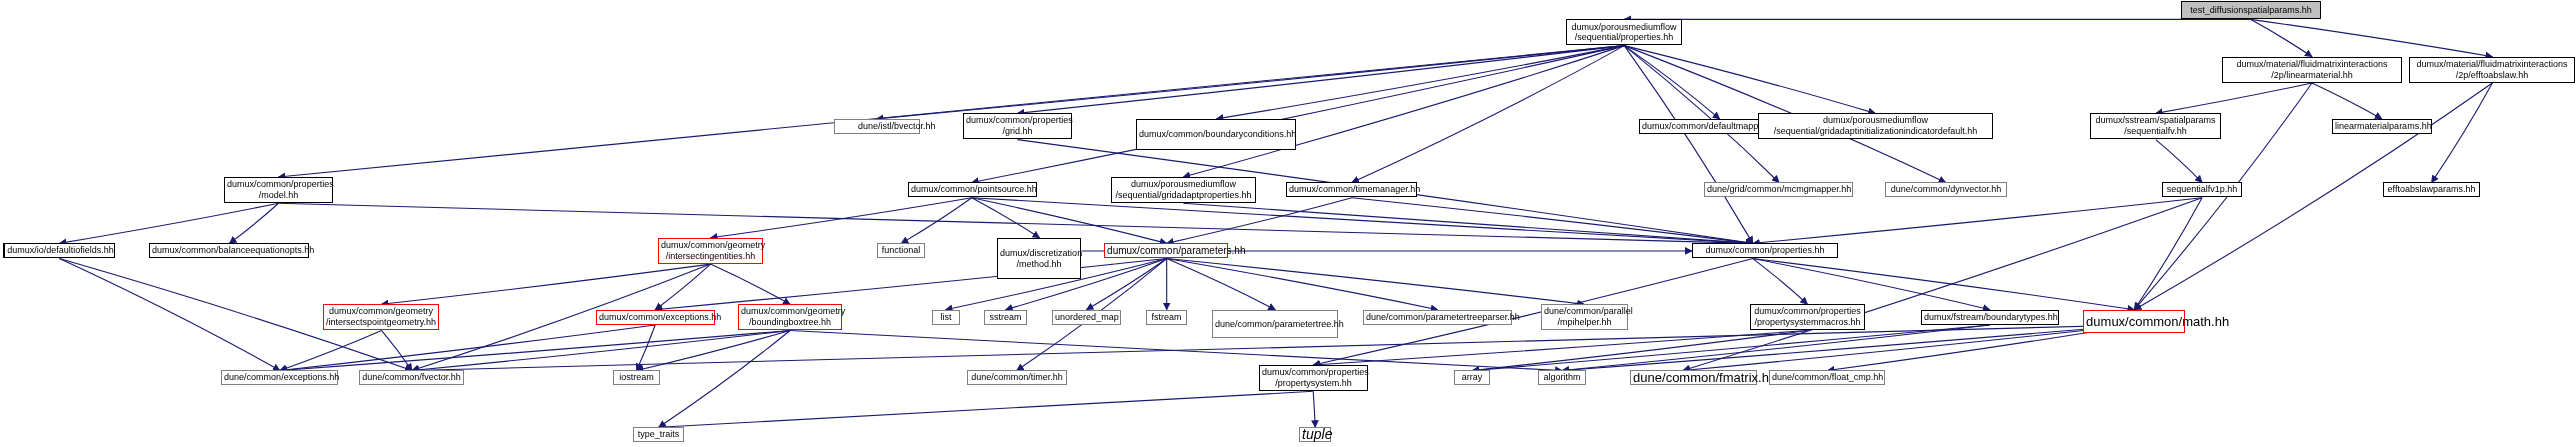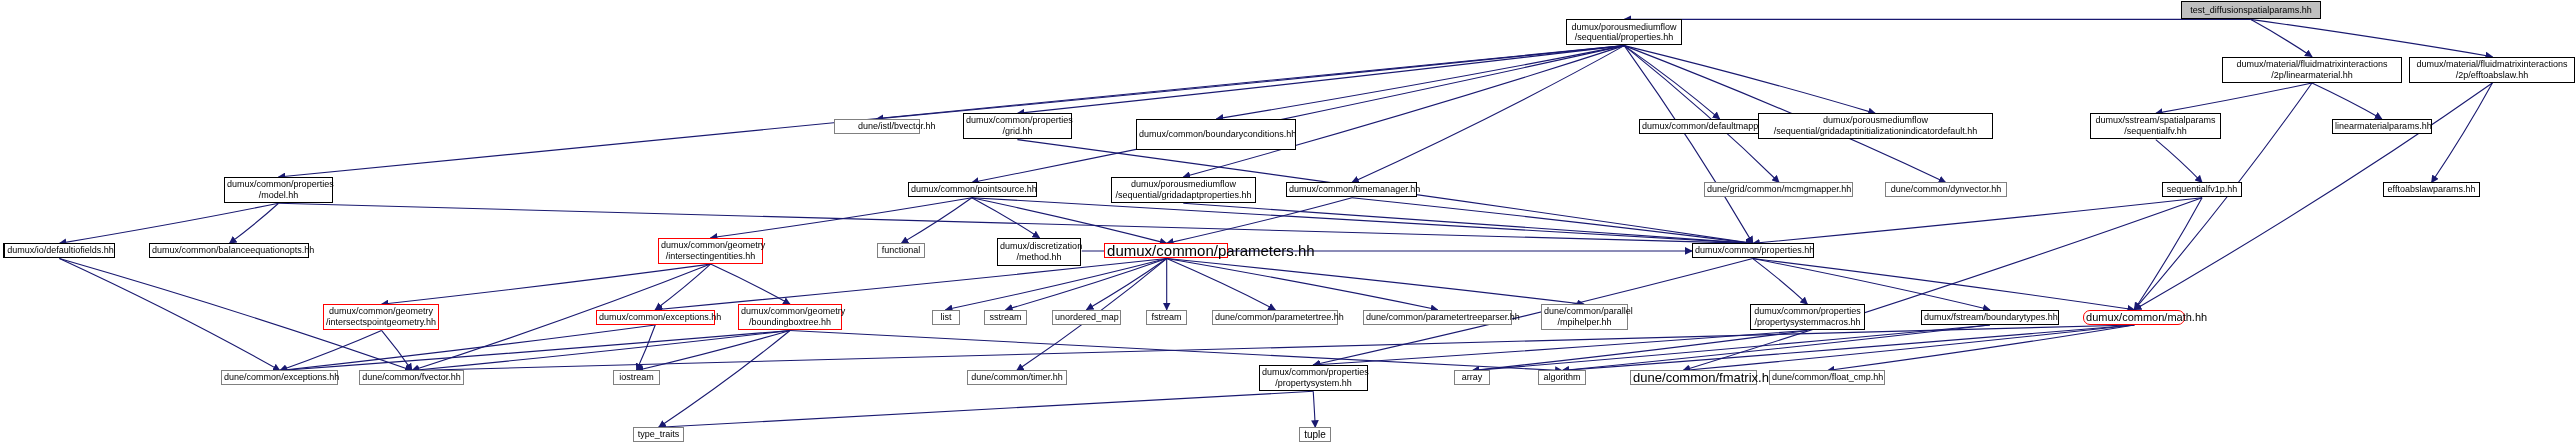"dumux/discretization" div.node { height: 28px -> 41px }
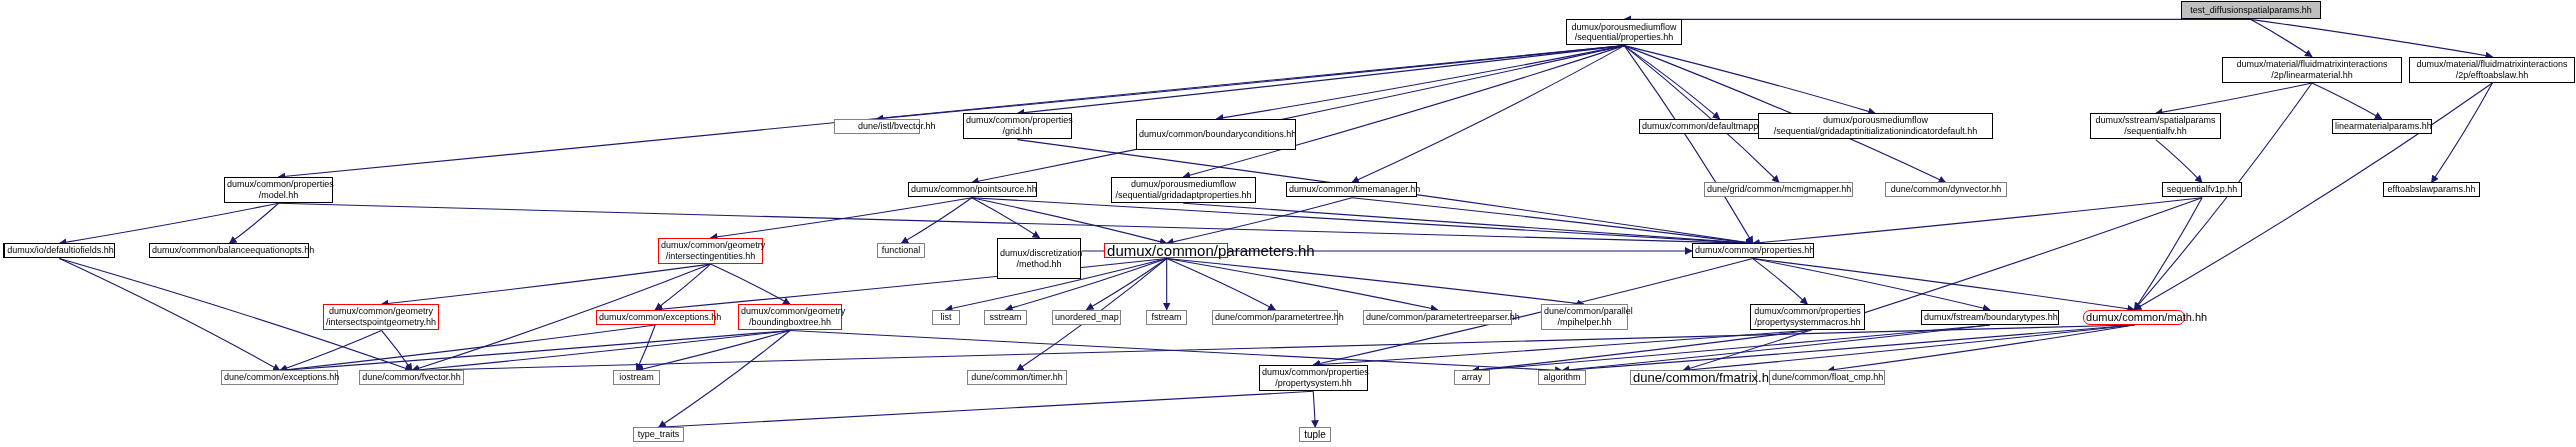"dumux/common/parameters.hh" div.node { font-size: 15px -> 10px }
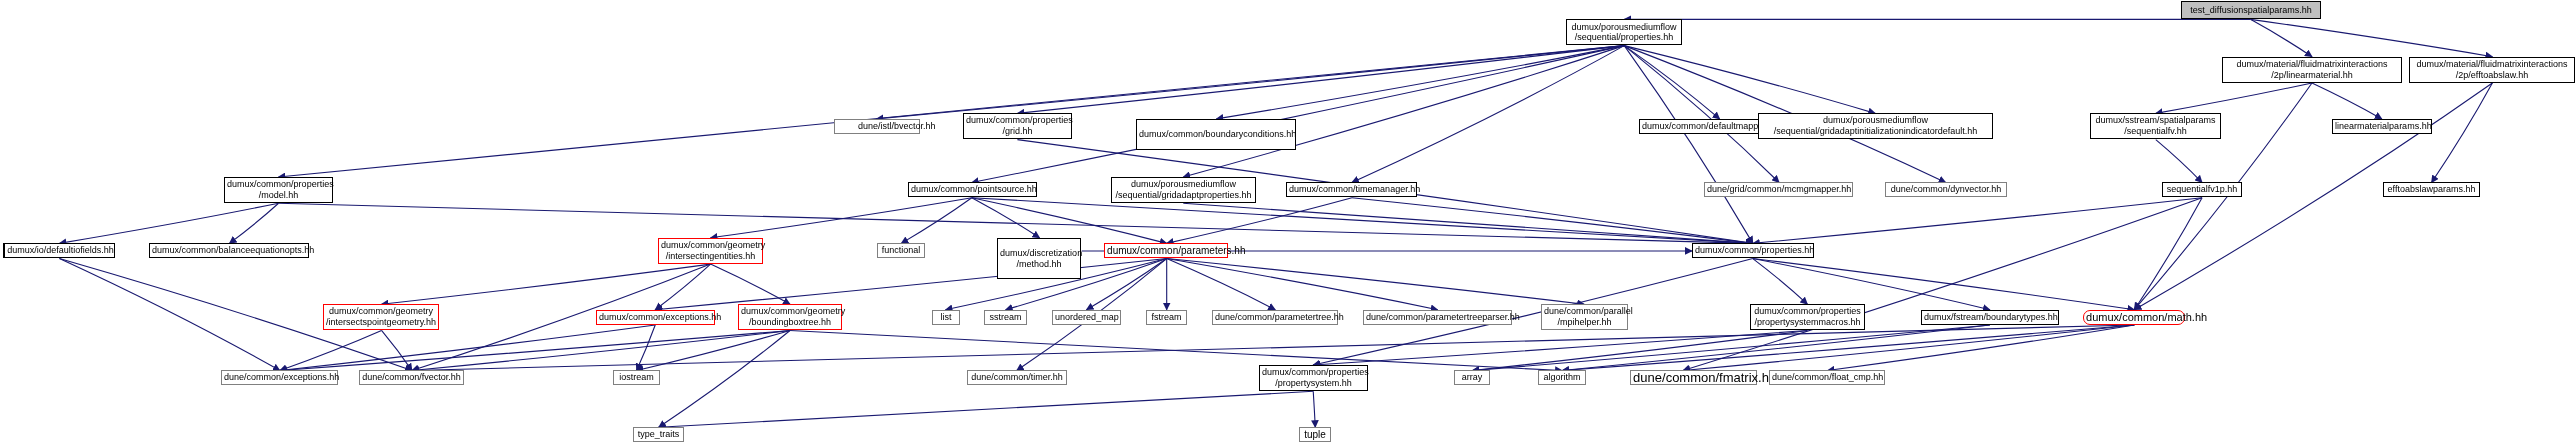"dumux/common/properties.hh" div.node { width: 122px -> 146px }
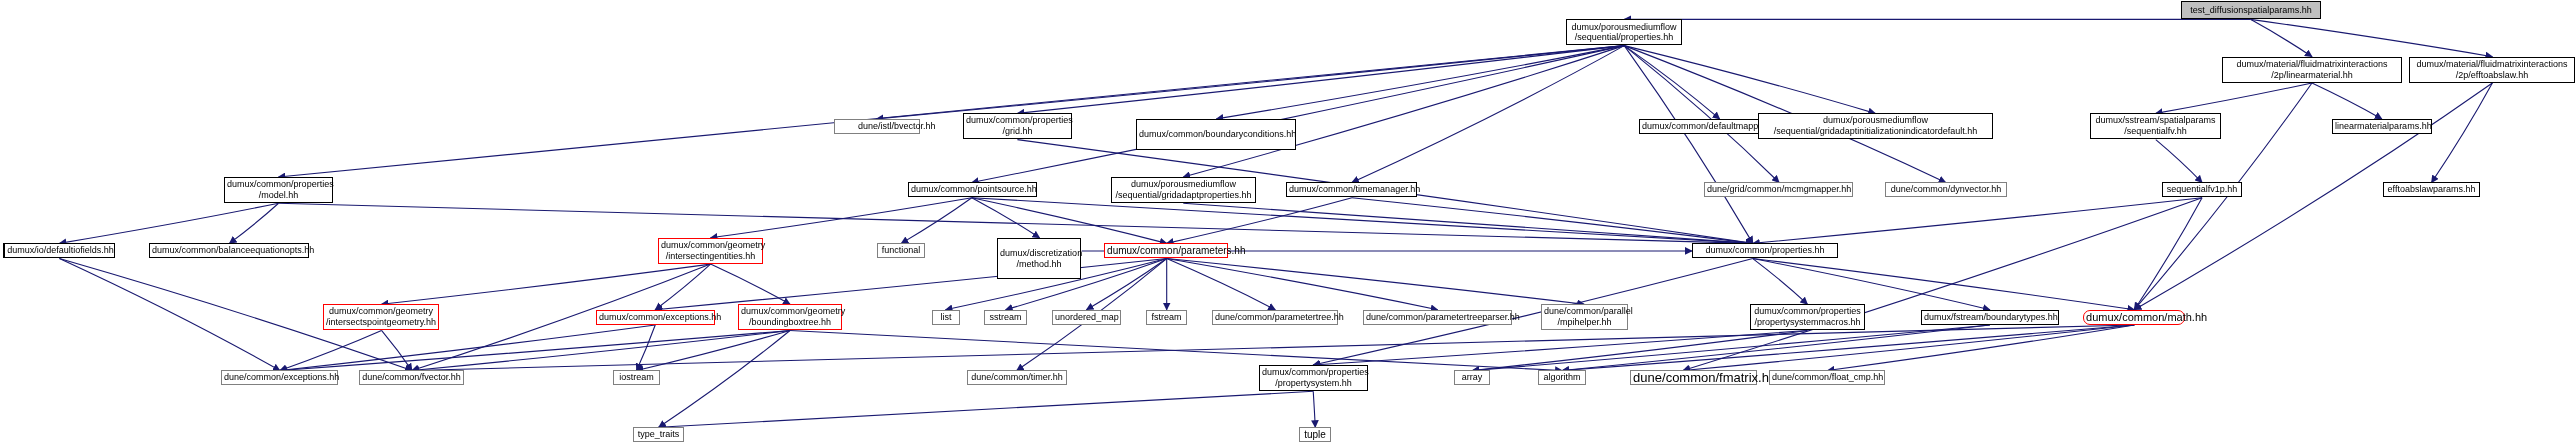"dune/common/parametertree.hh" div.node { height: 15px -> 28px }
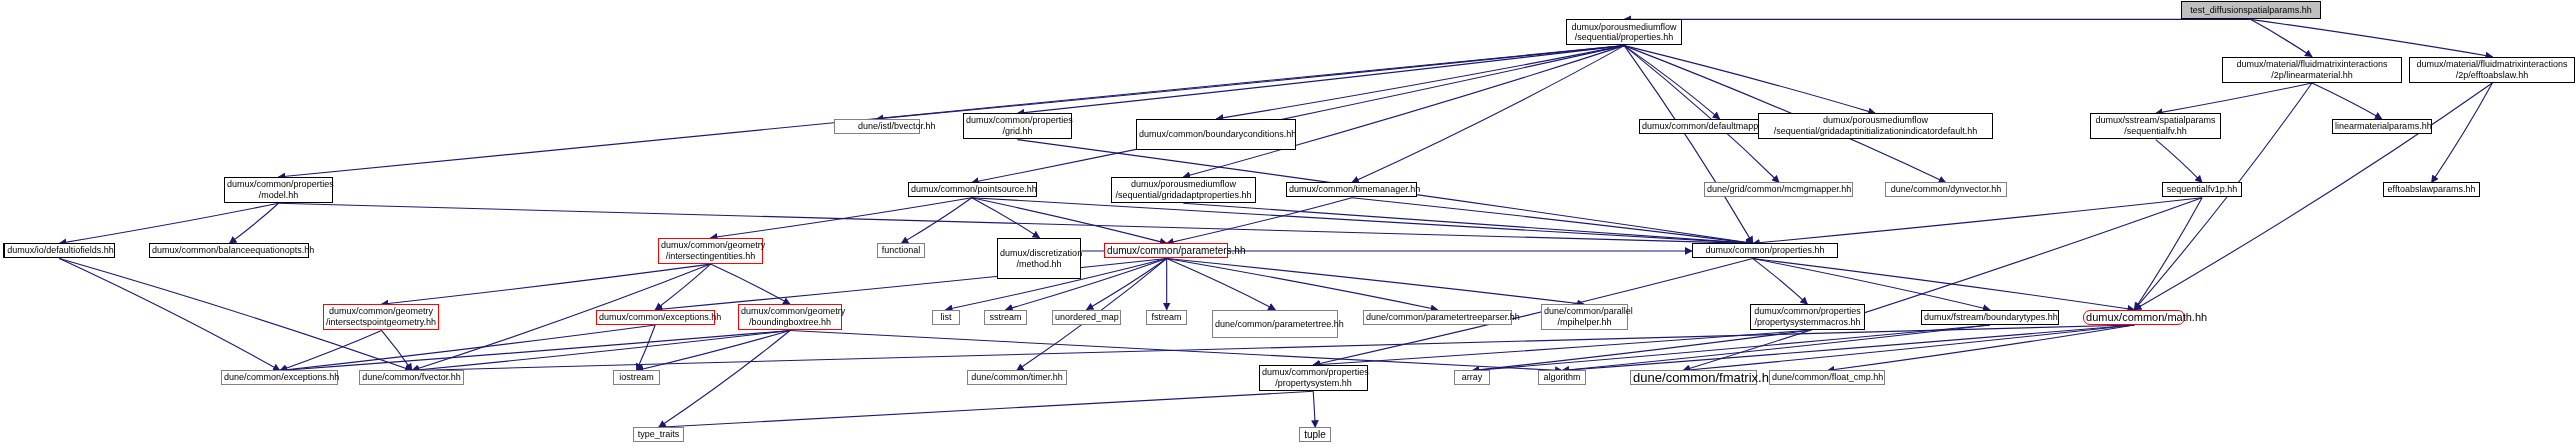"dumux/common/math.hh" div.node { border-radius: 7px -> none; font-size: 11px -> 13px; height: 15px -> 23px }
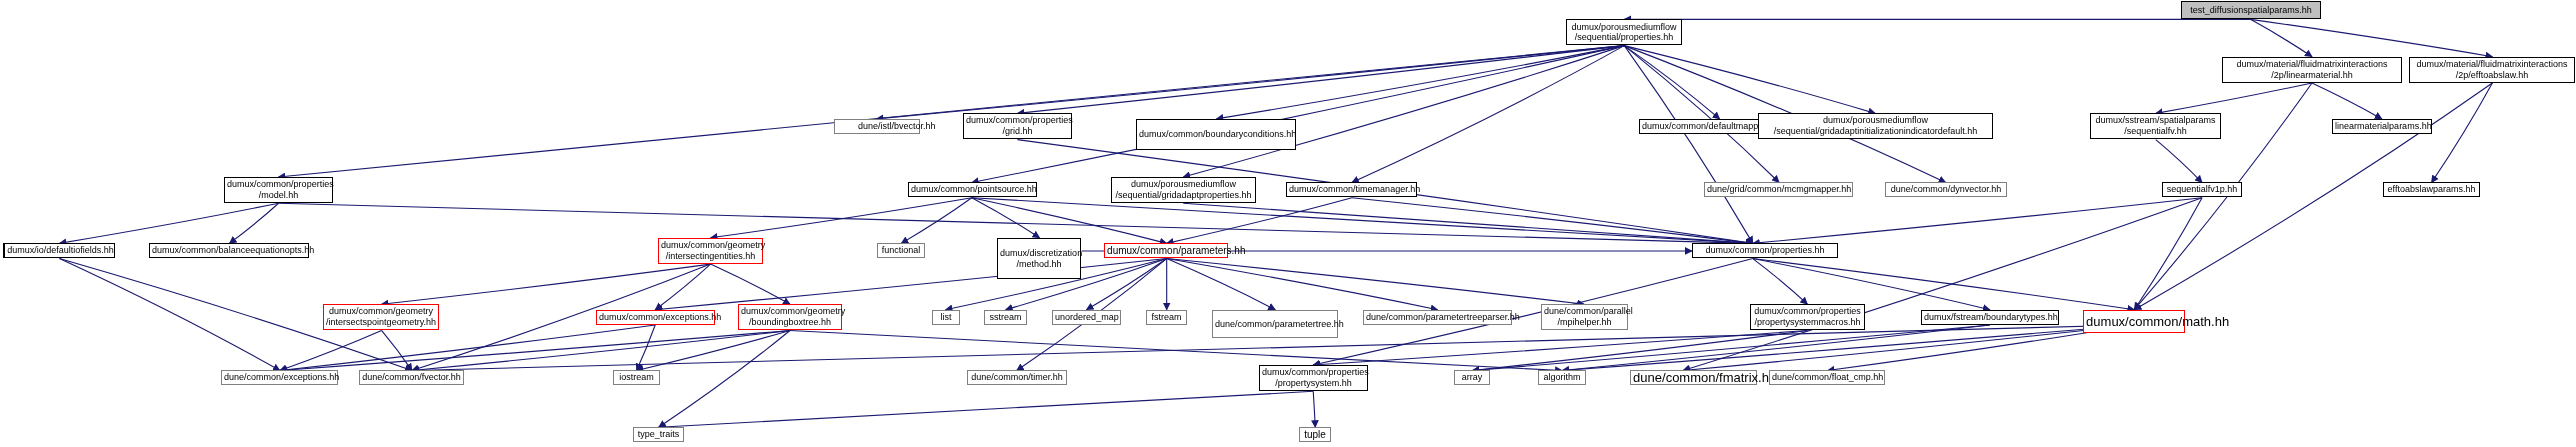"tuple" div.node { font-size: 10px -> 14px; font-style: none -> italic }
